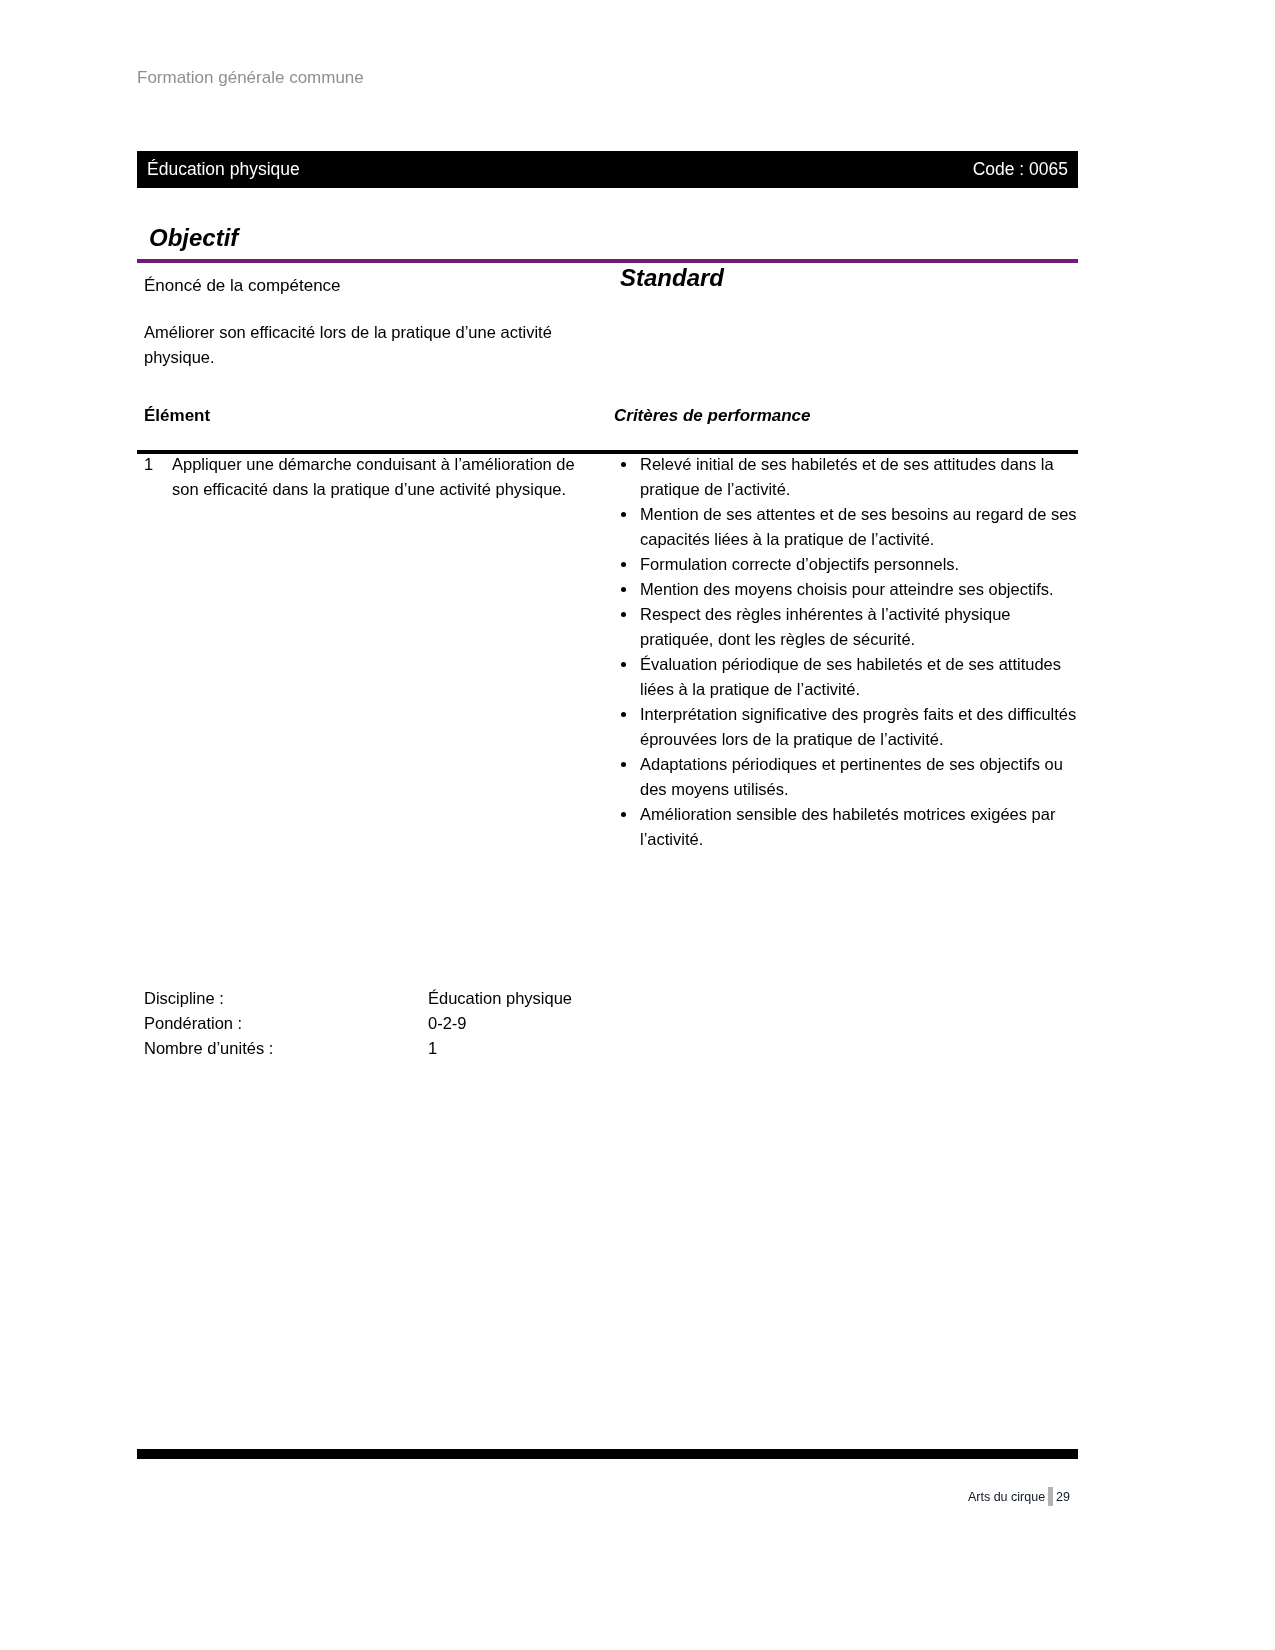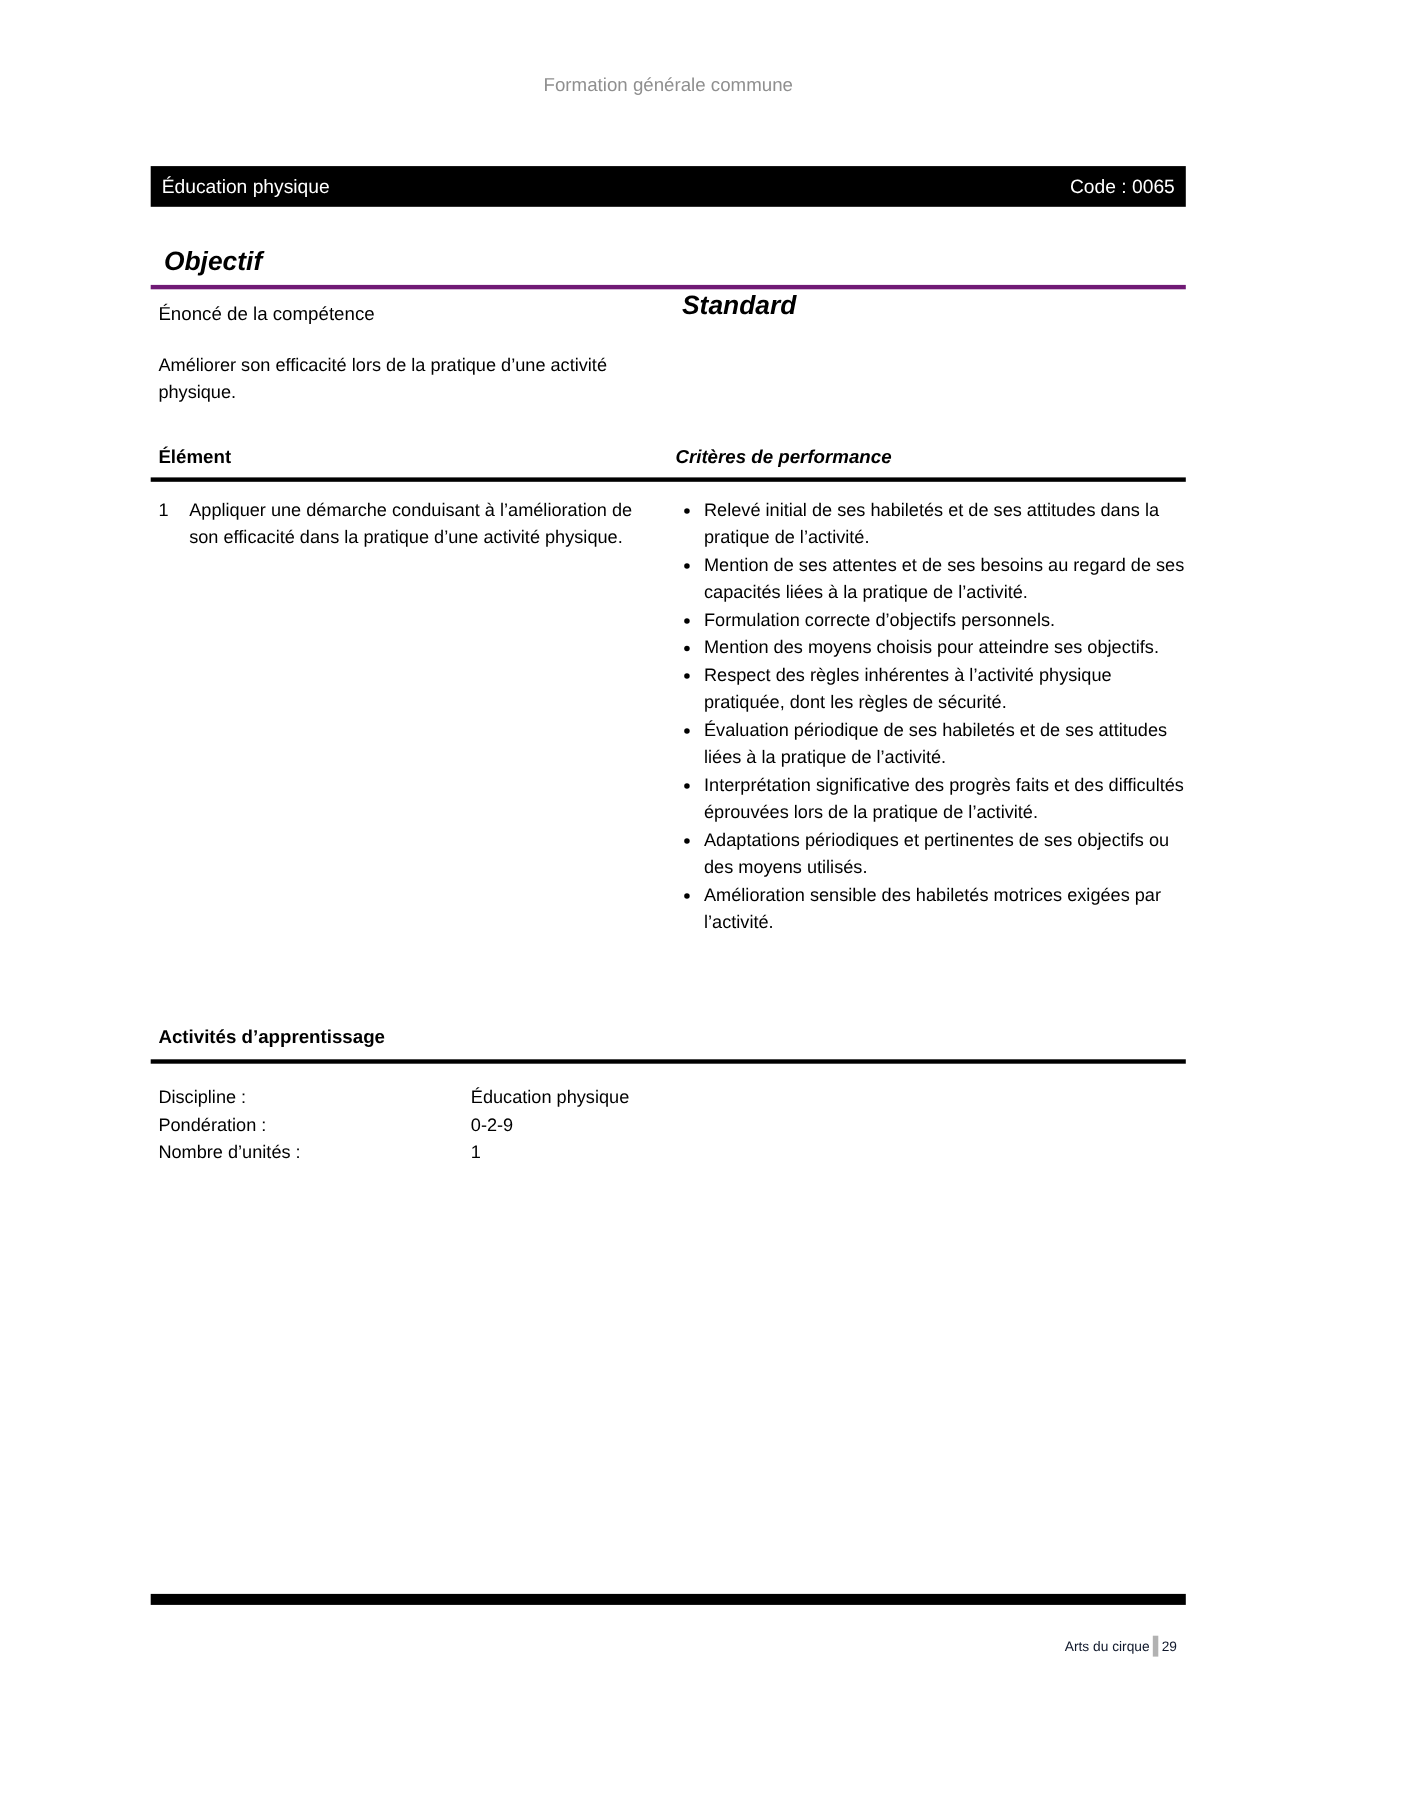"Formation générale commune" .header-right { text-align: center -> left }
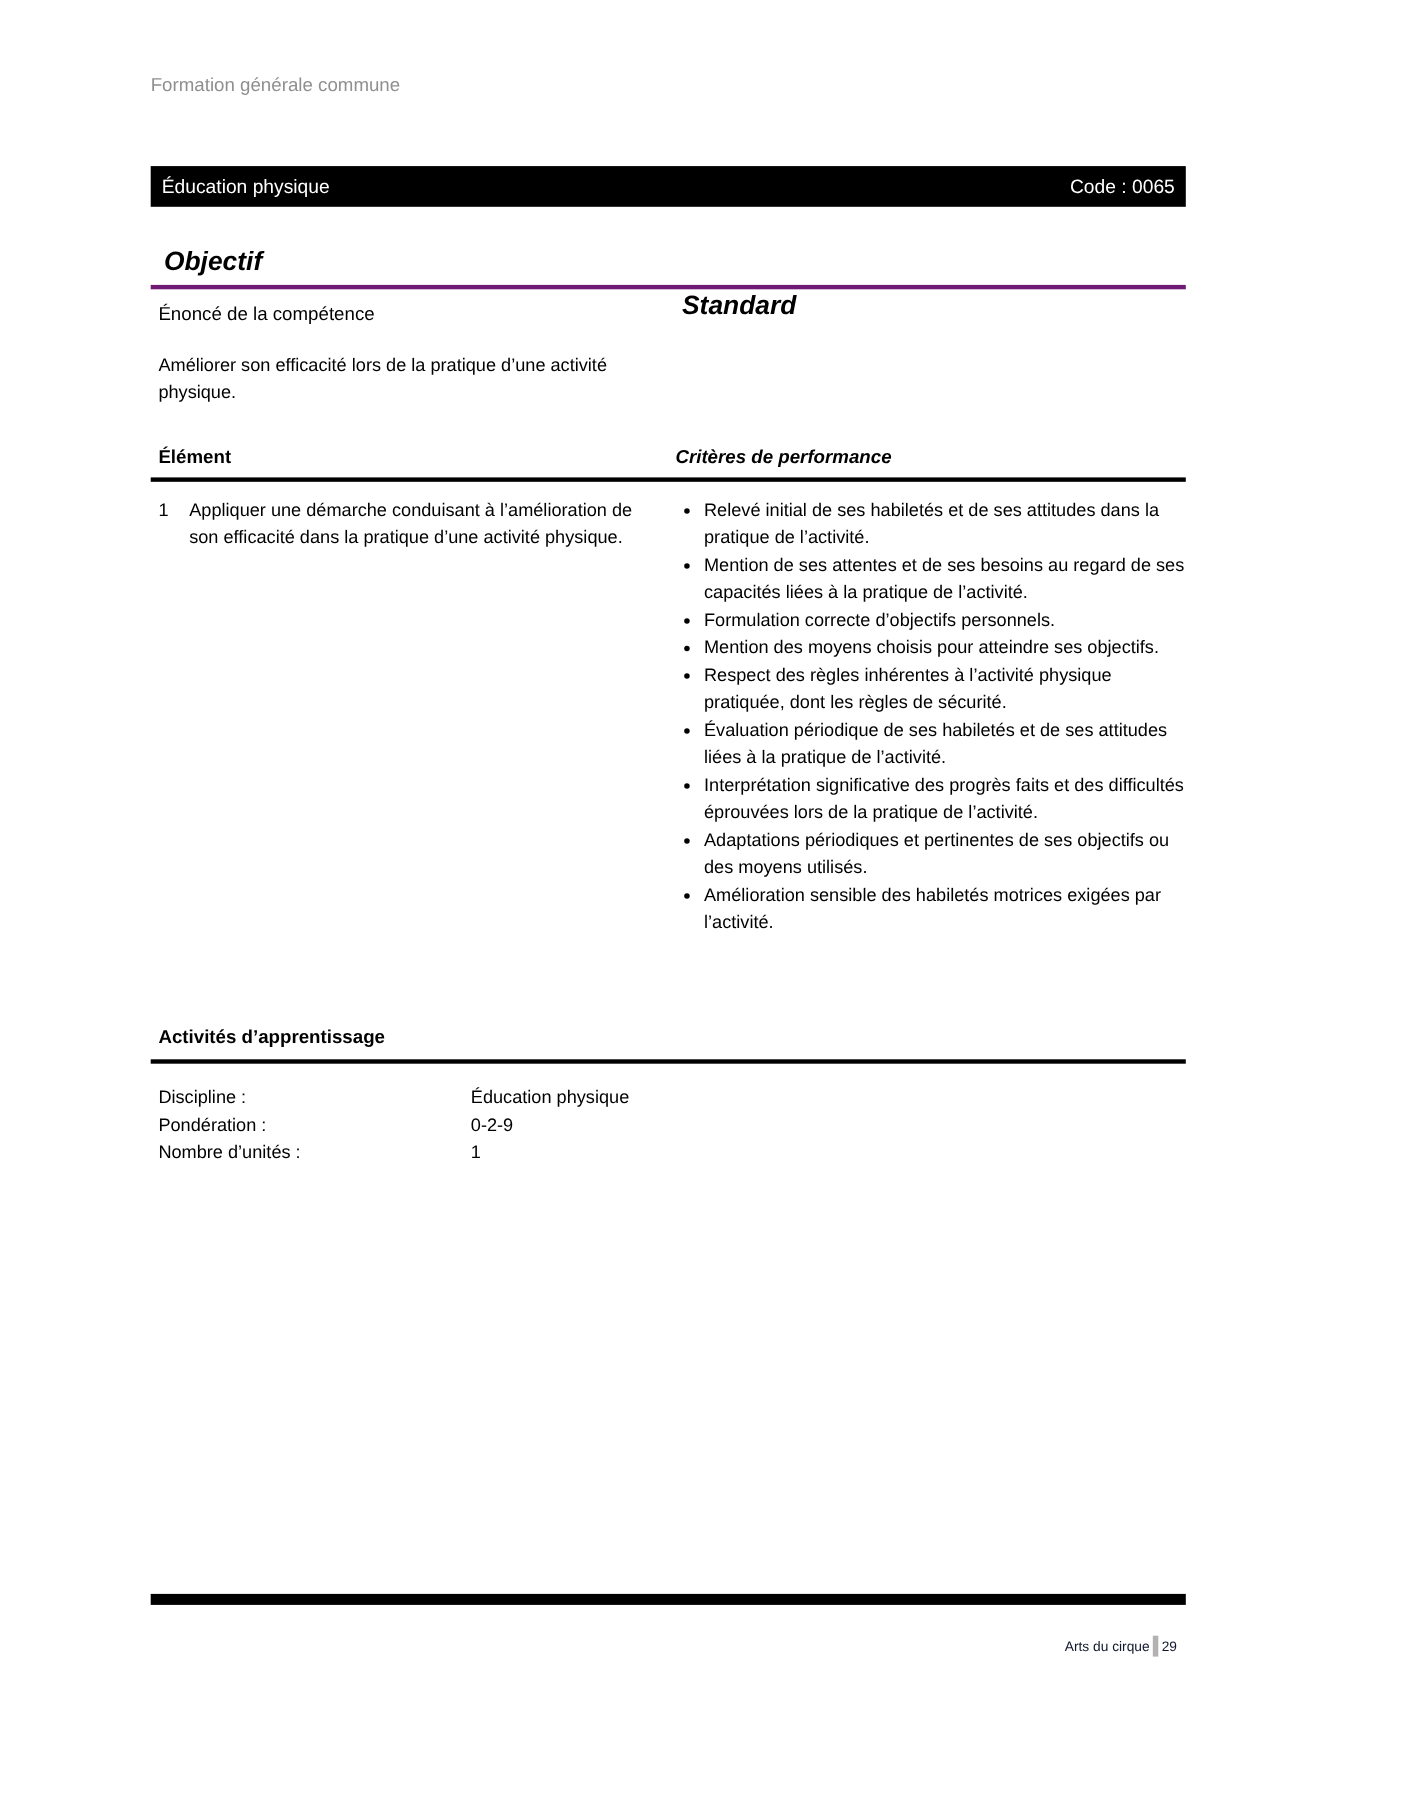"Élément" .elem-header { padding-bottom: 8px -> 24px }
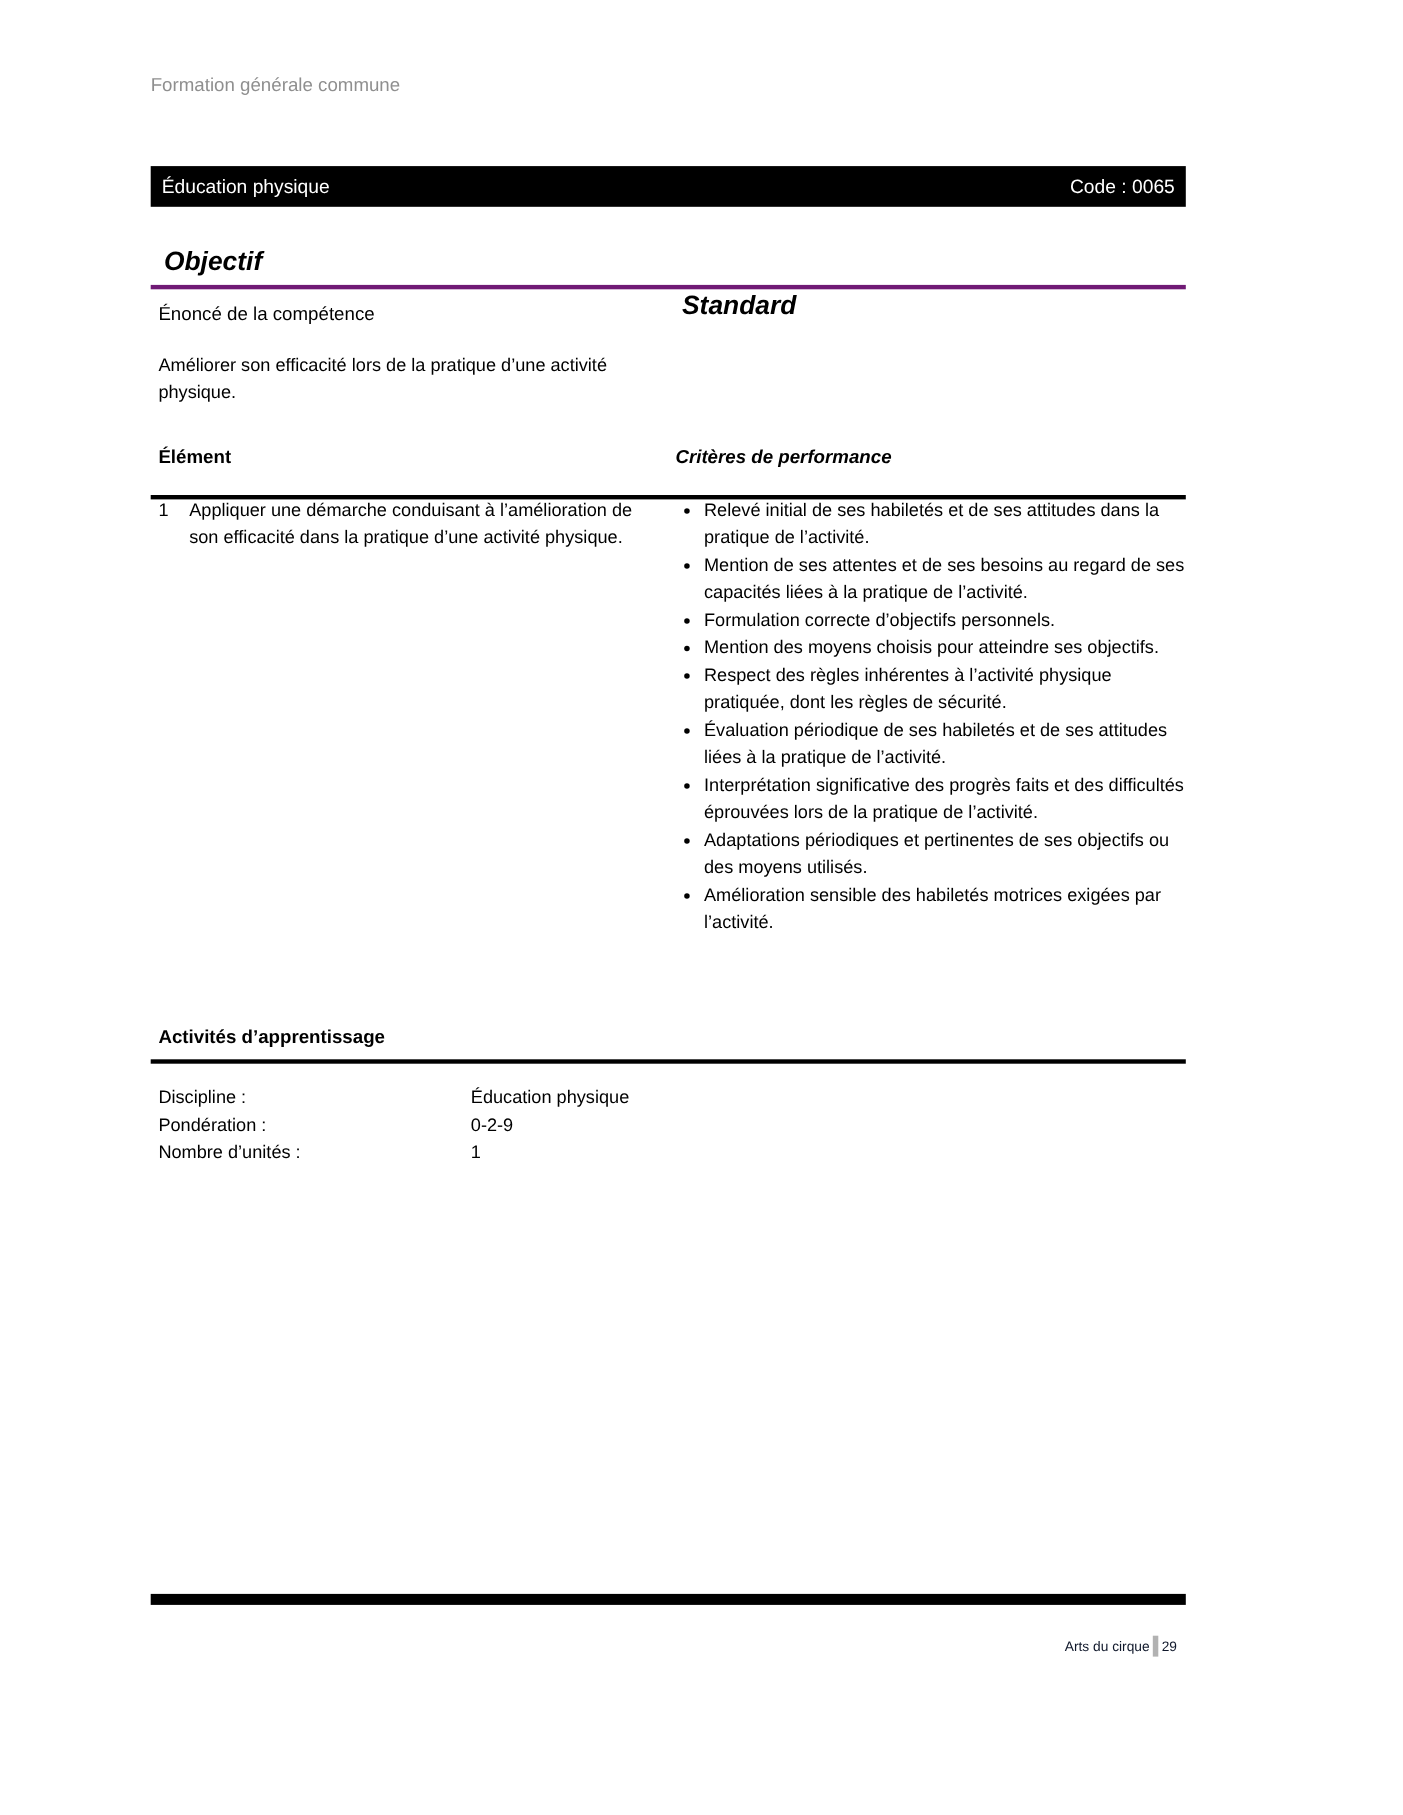"Activités d’apprentissage" div.activites-header { html: <div> <span>Activités d’apprentissage</span> </div> -> none }
